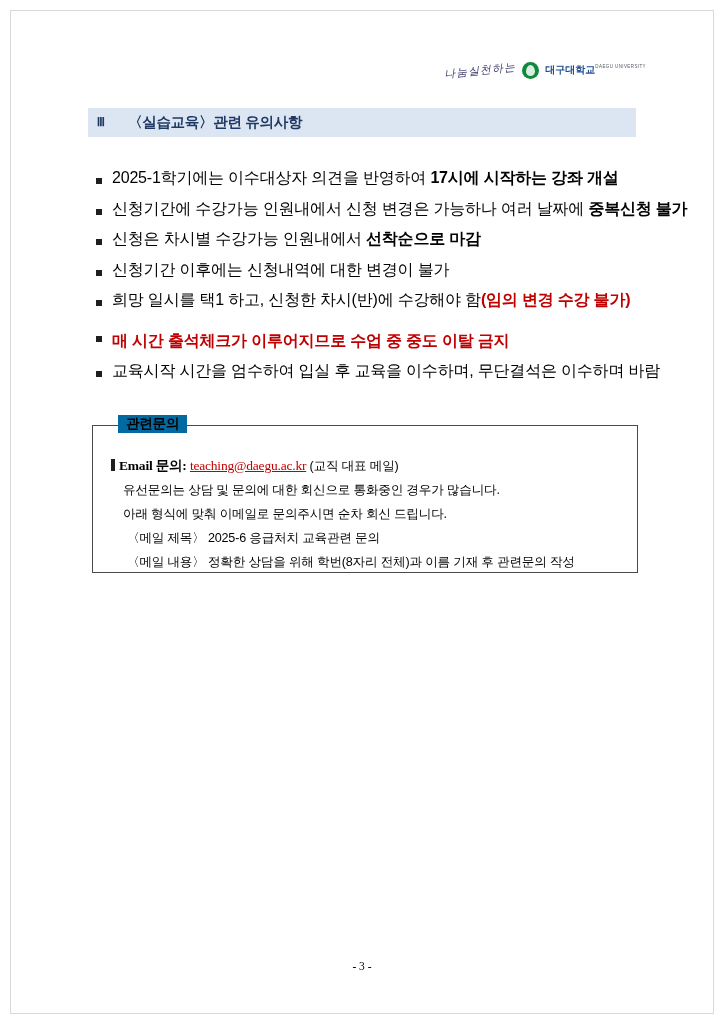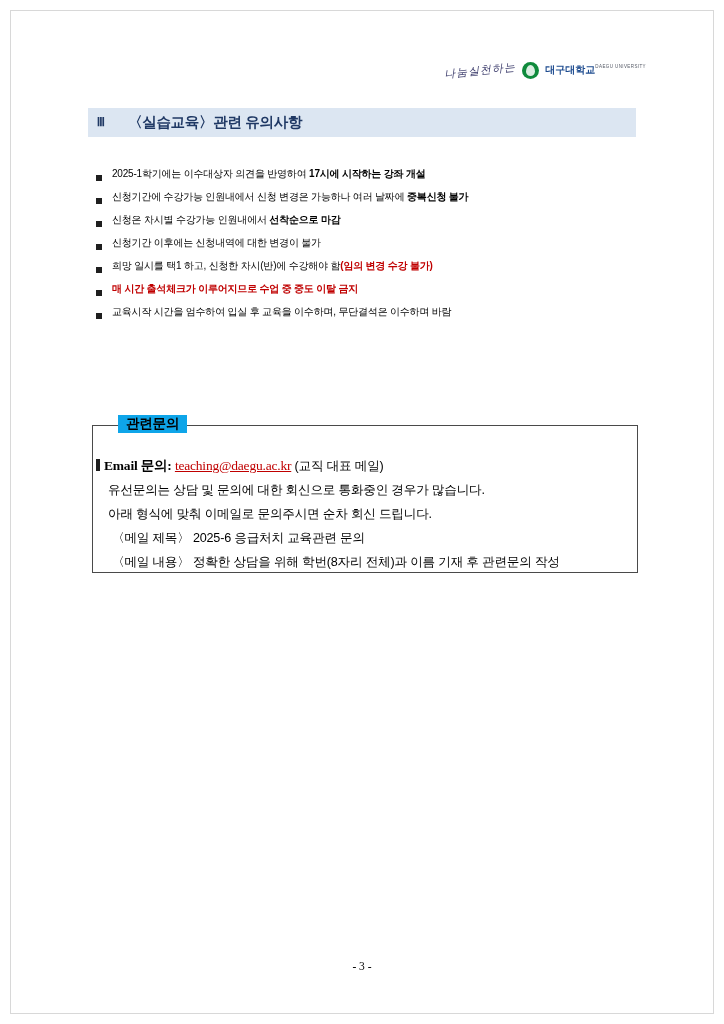"2025-1학기에는 이수대상자 의견을 반영하여 17시에" .bullet-row { align-items: flex-end -> center; font-size: 10px -> 16px }
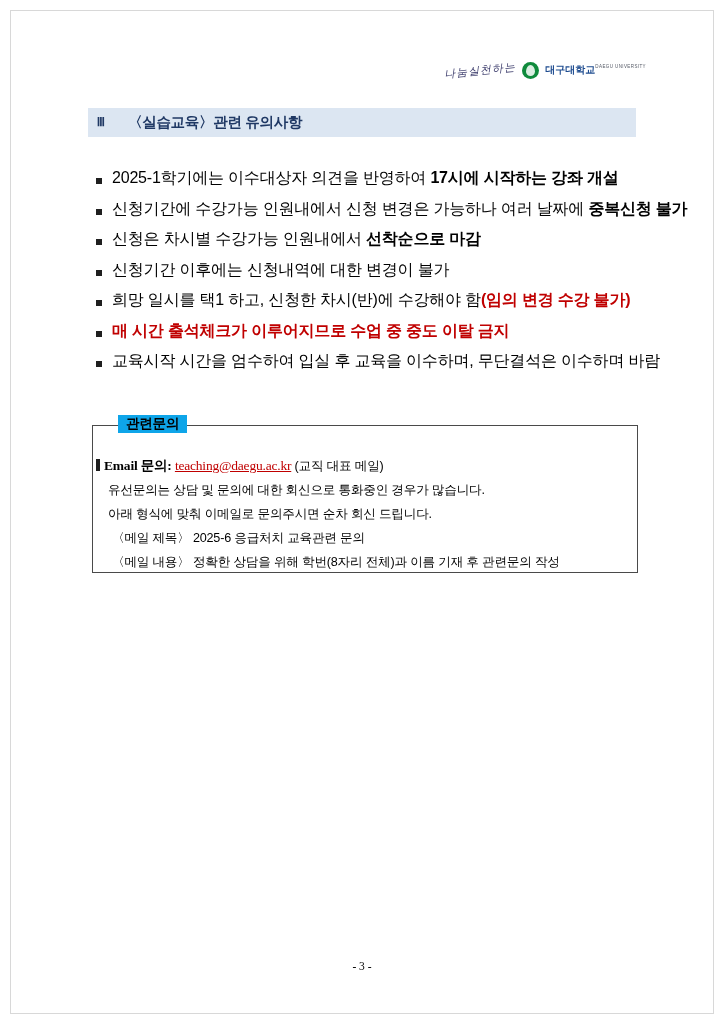"(임의 변경 수강 불가)" .red { margin-top: none -> 10px }
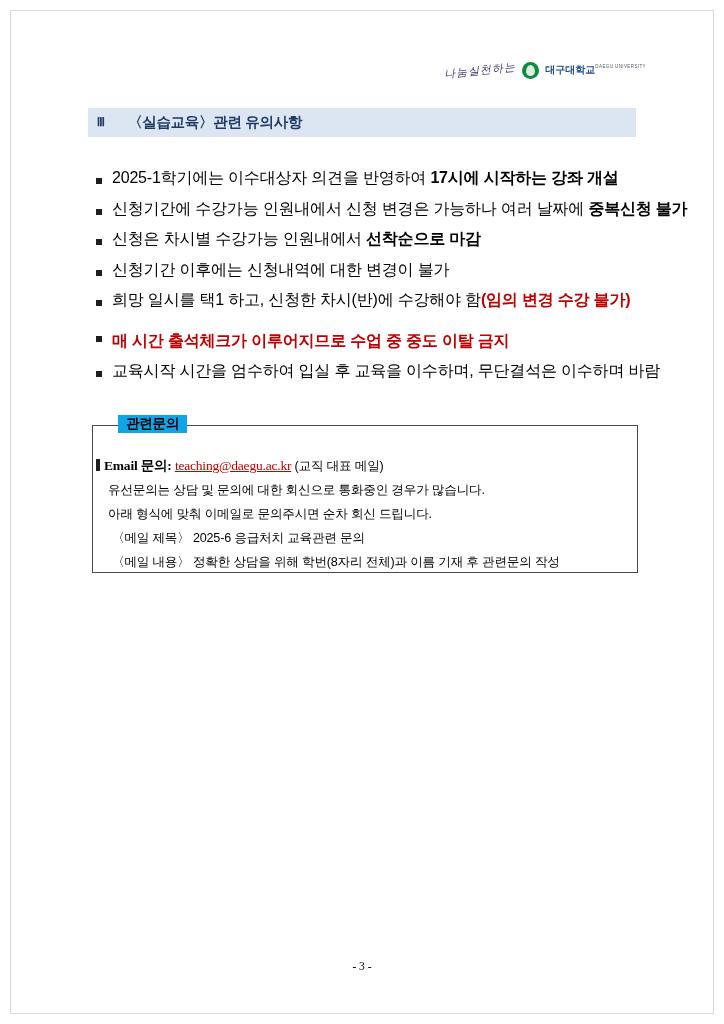"관련문의" .contact-legend { background: #0ea5e9 -> #0369a1 }
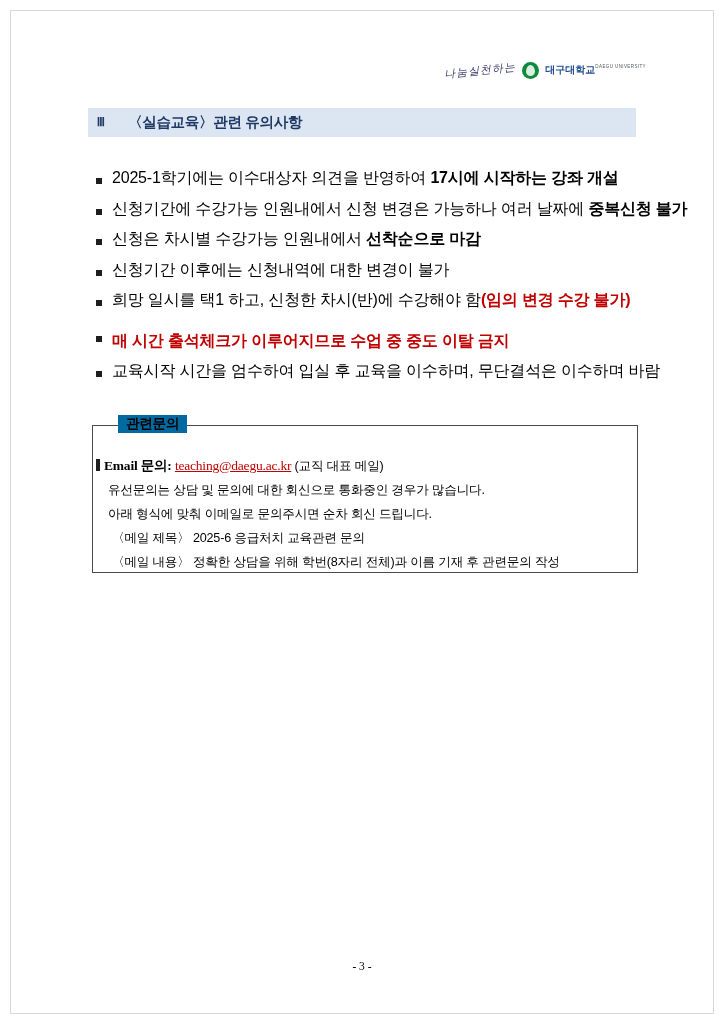"Email 문의: teaching@daegu.ac.kr (교직 대표" .contact-body { left: 96px -> 111px }
